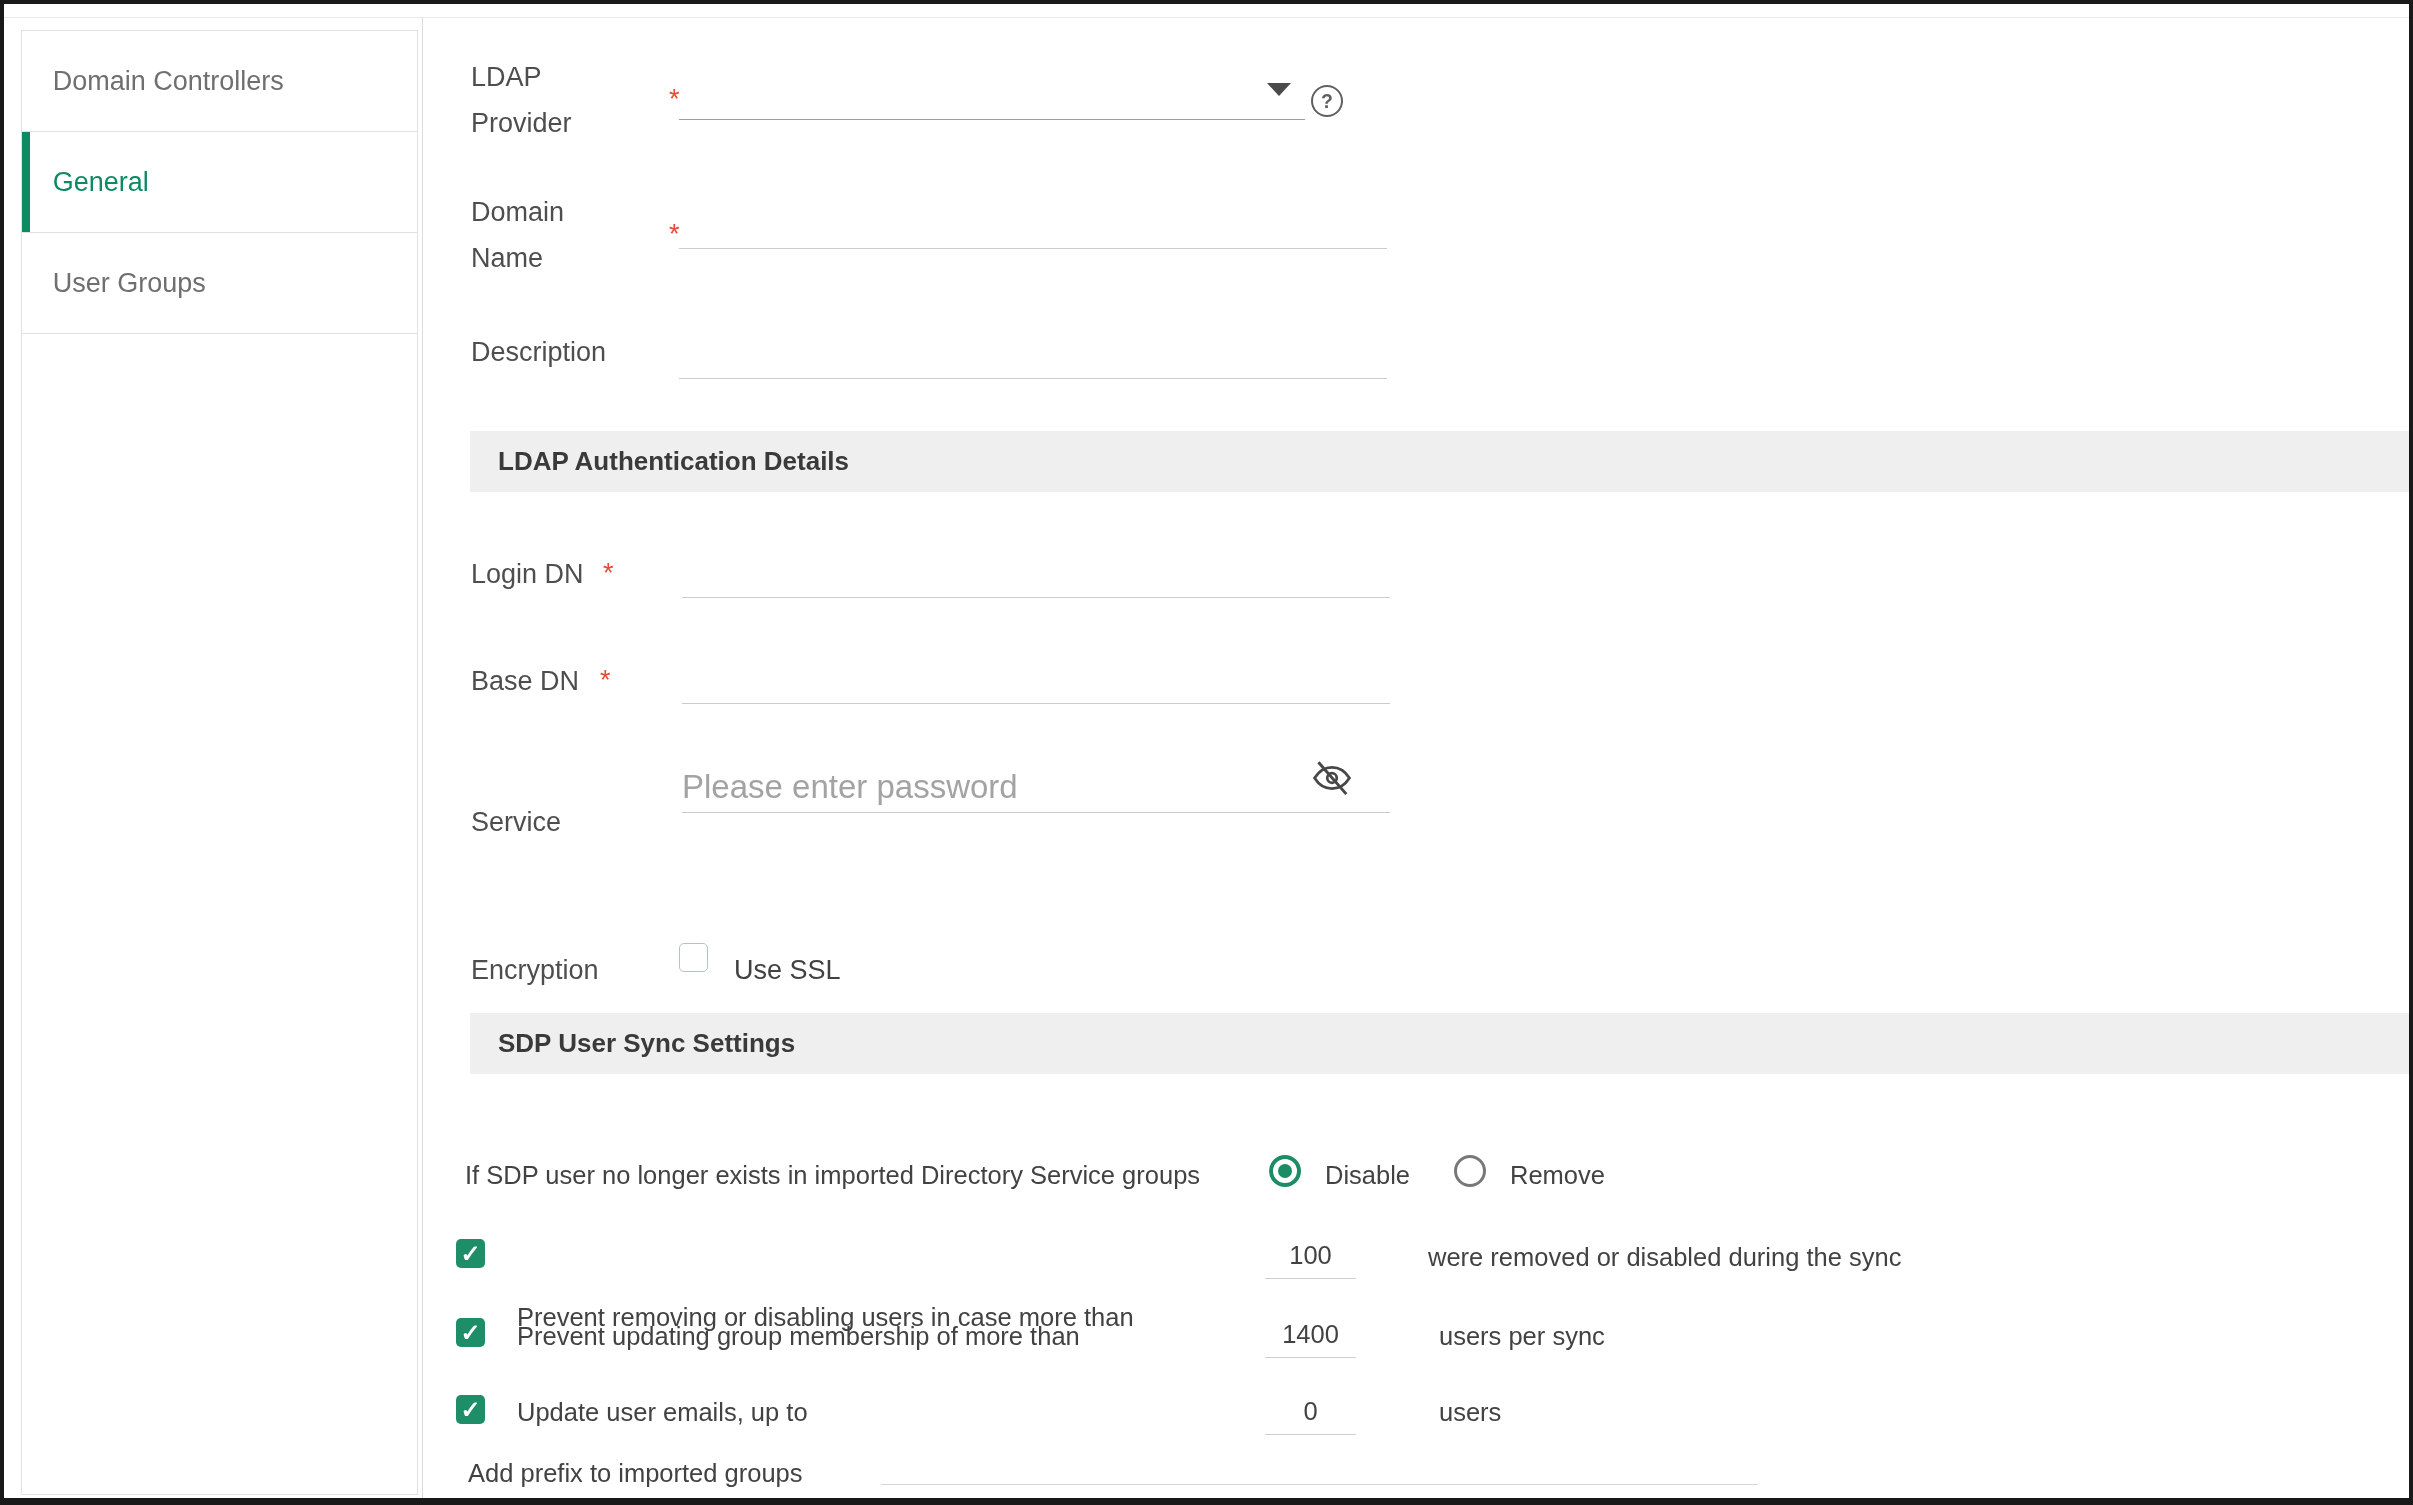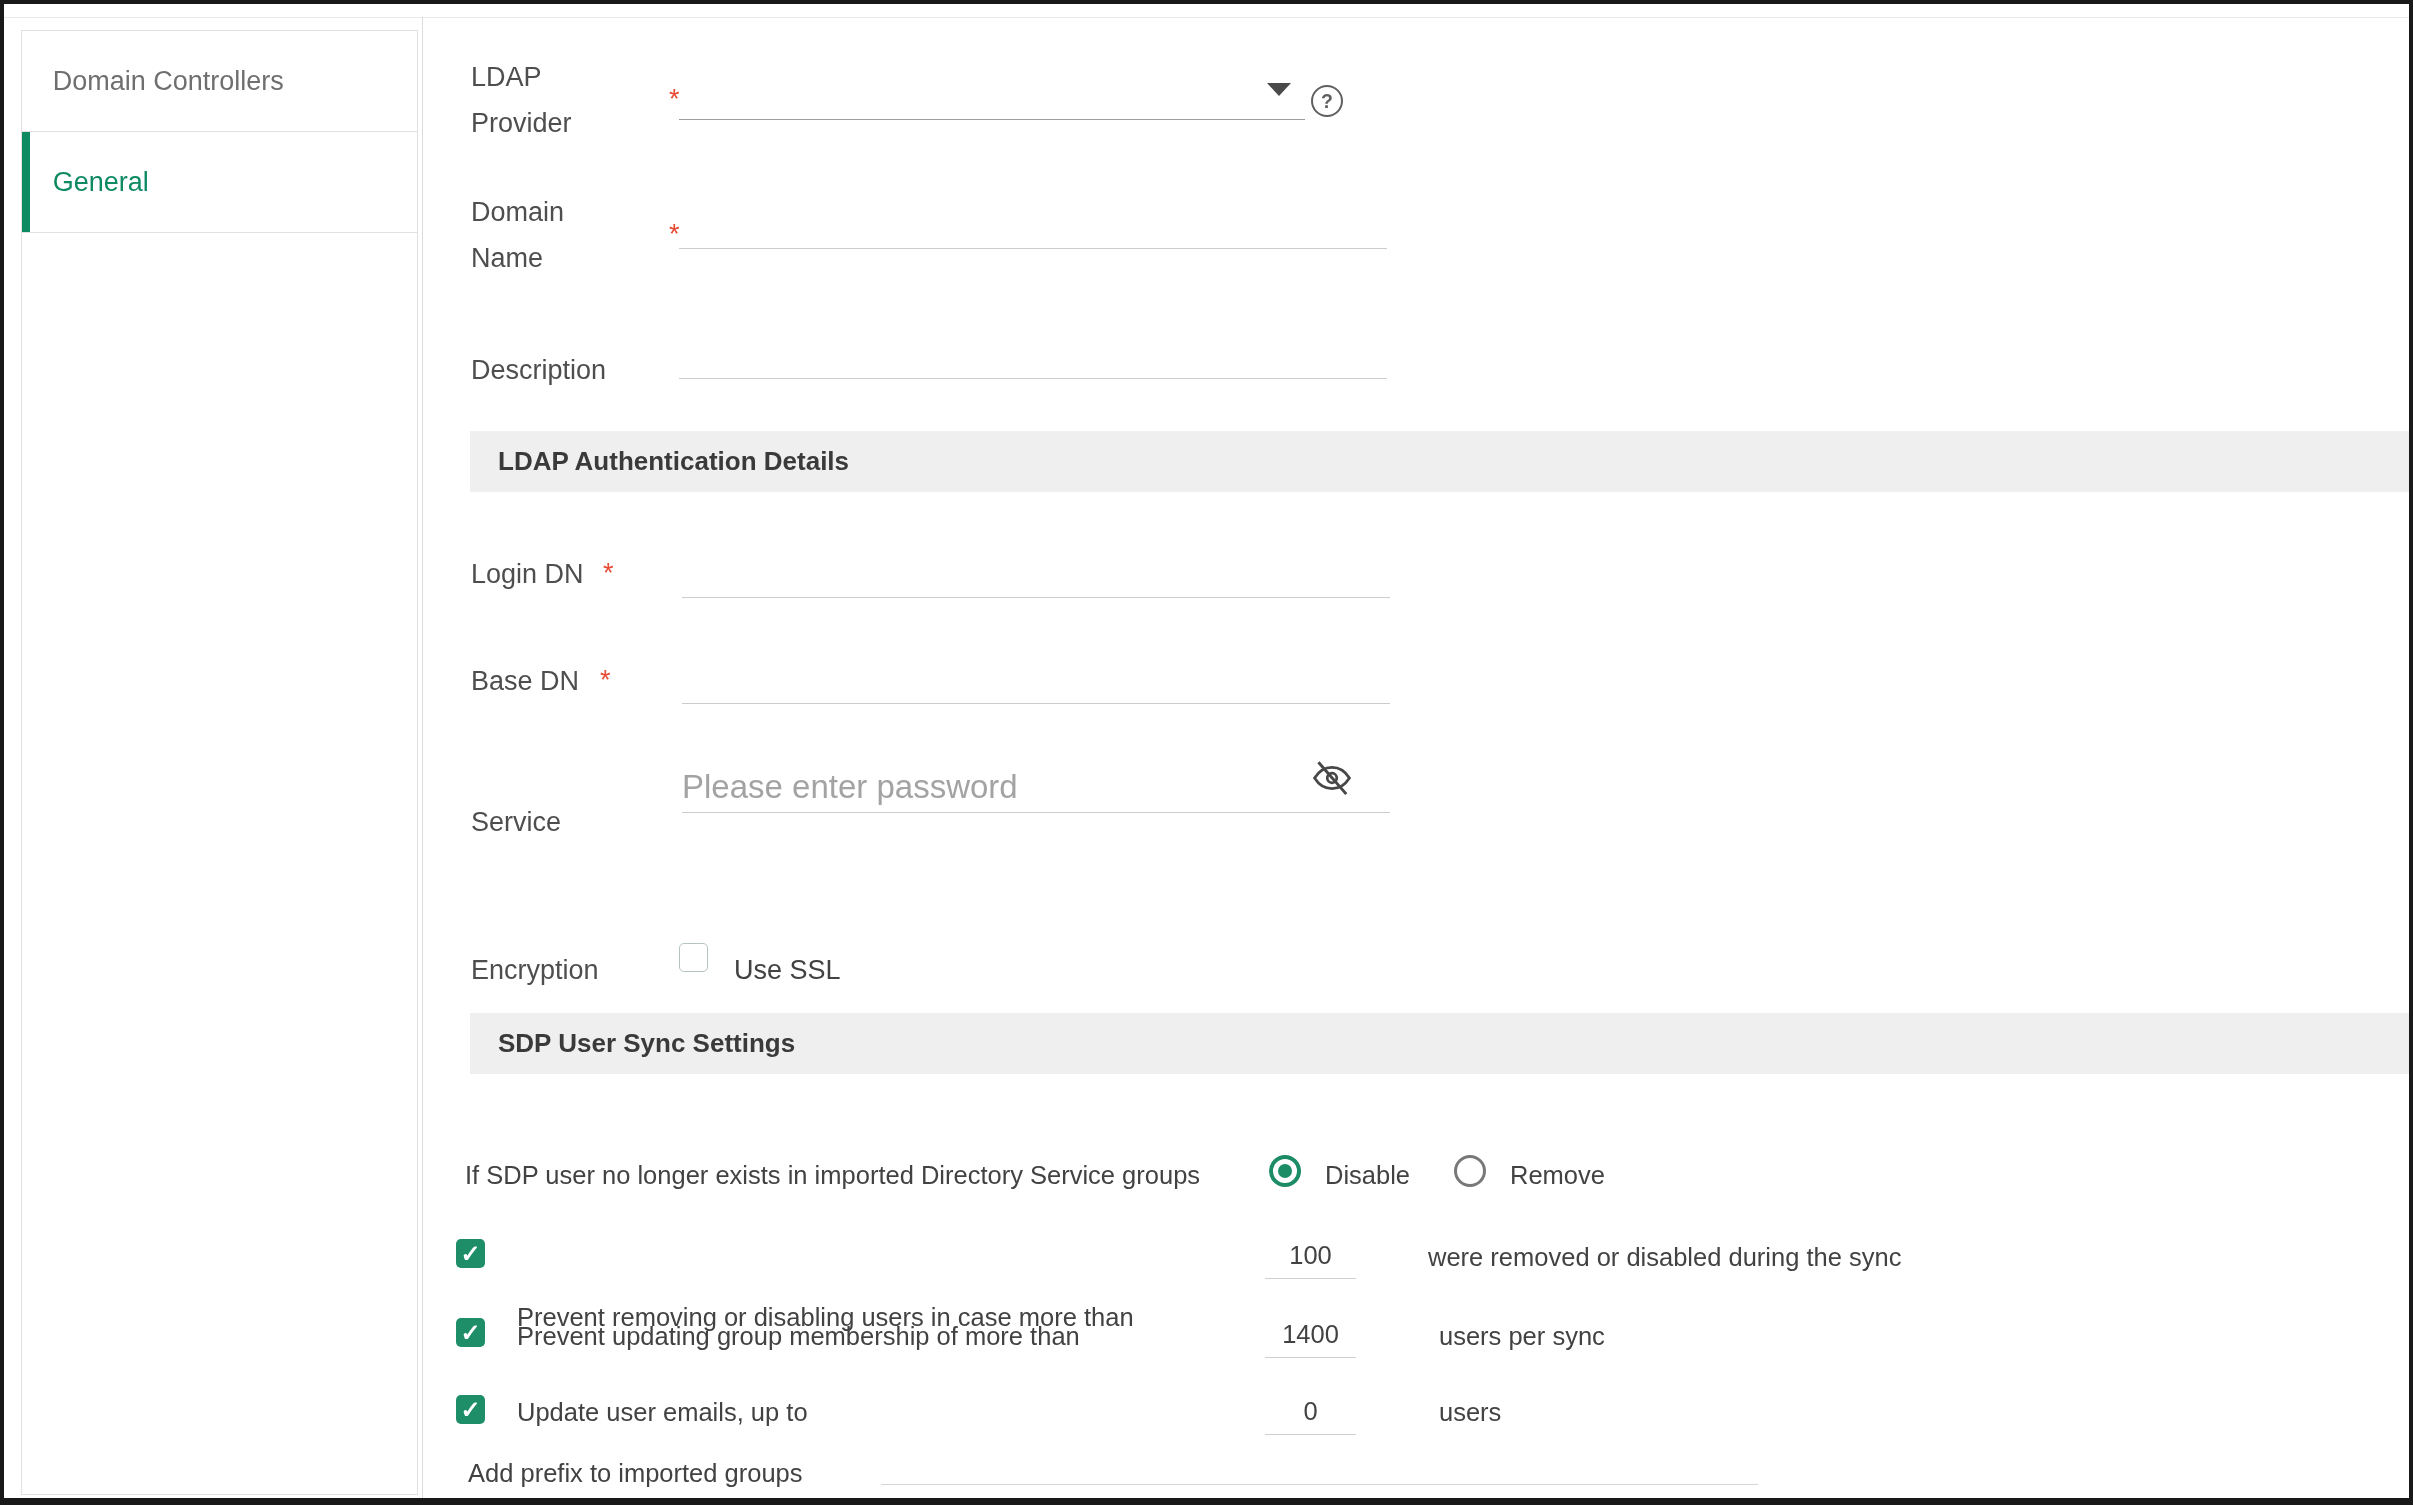"User Groups" div.side-tab { html: none -> <div> <span>User Groups</span> </div> }
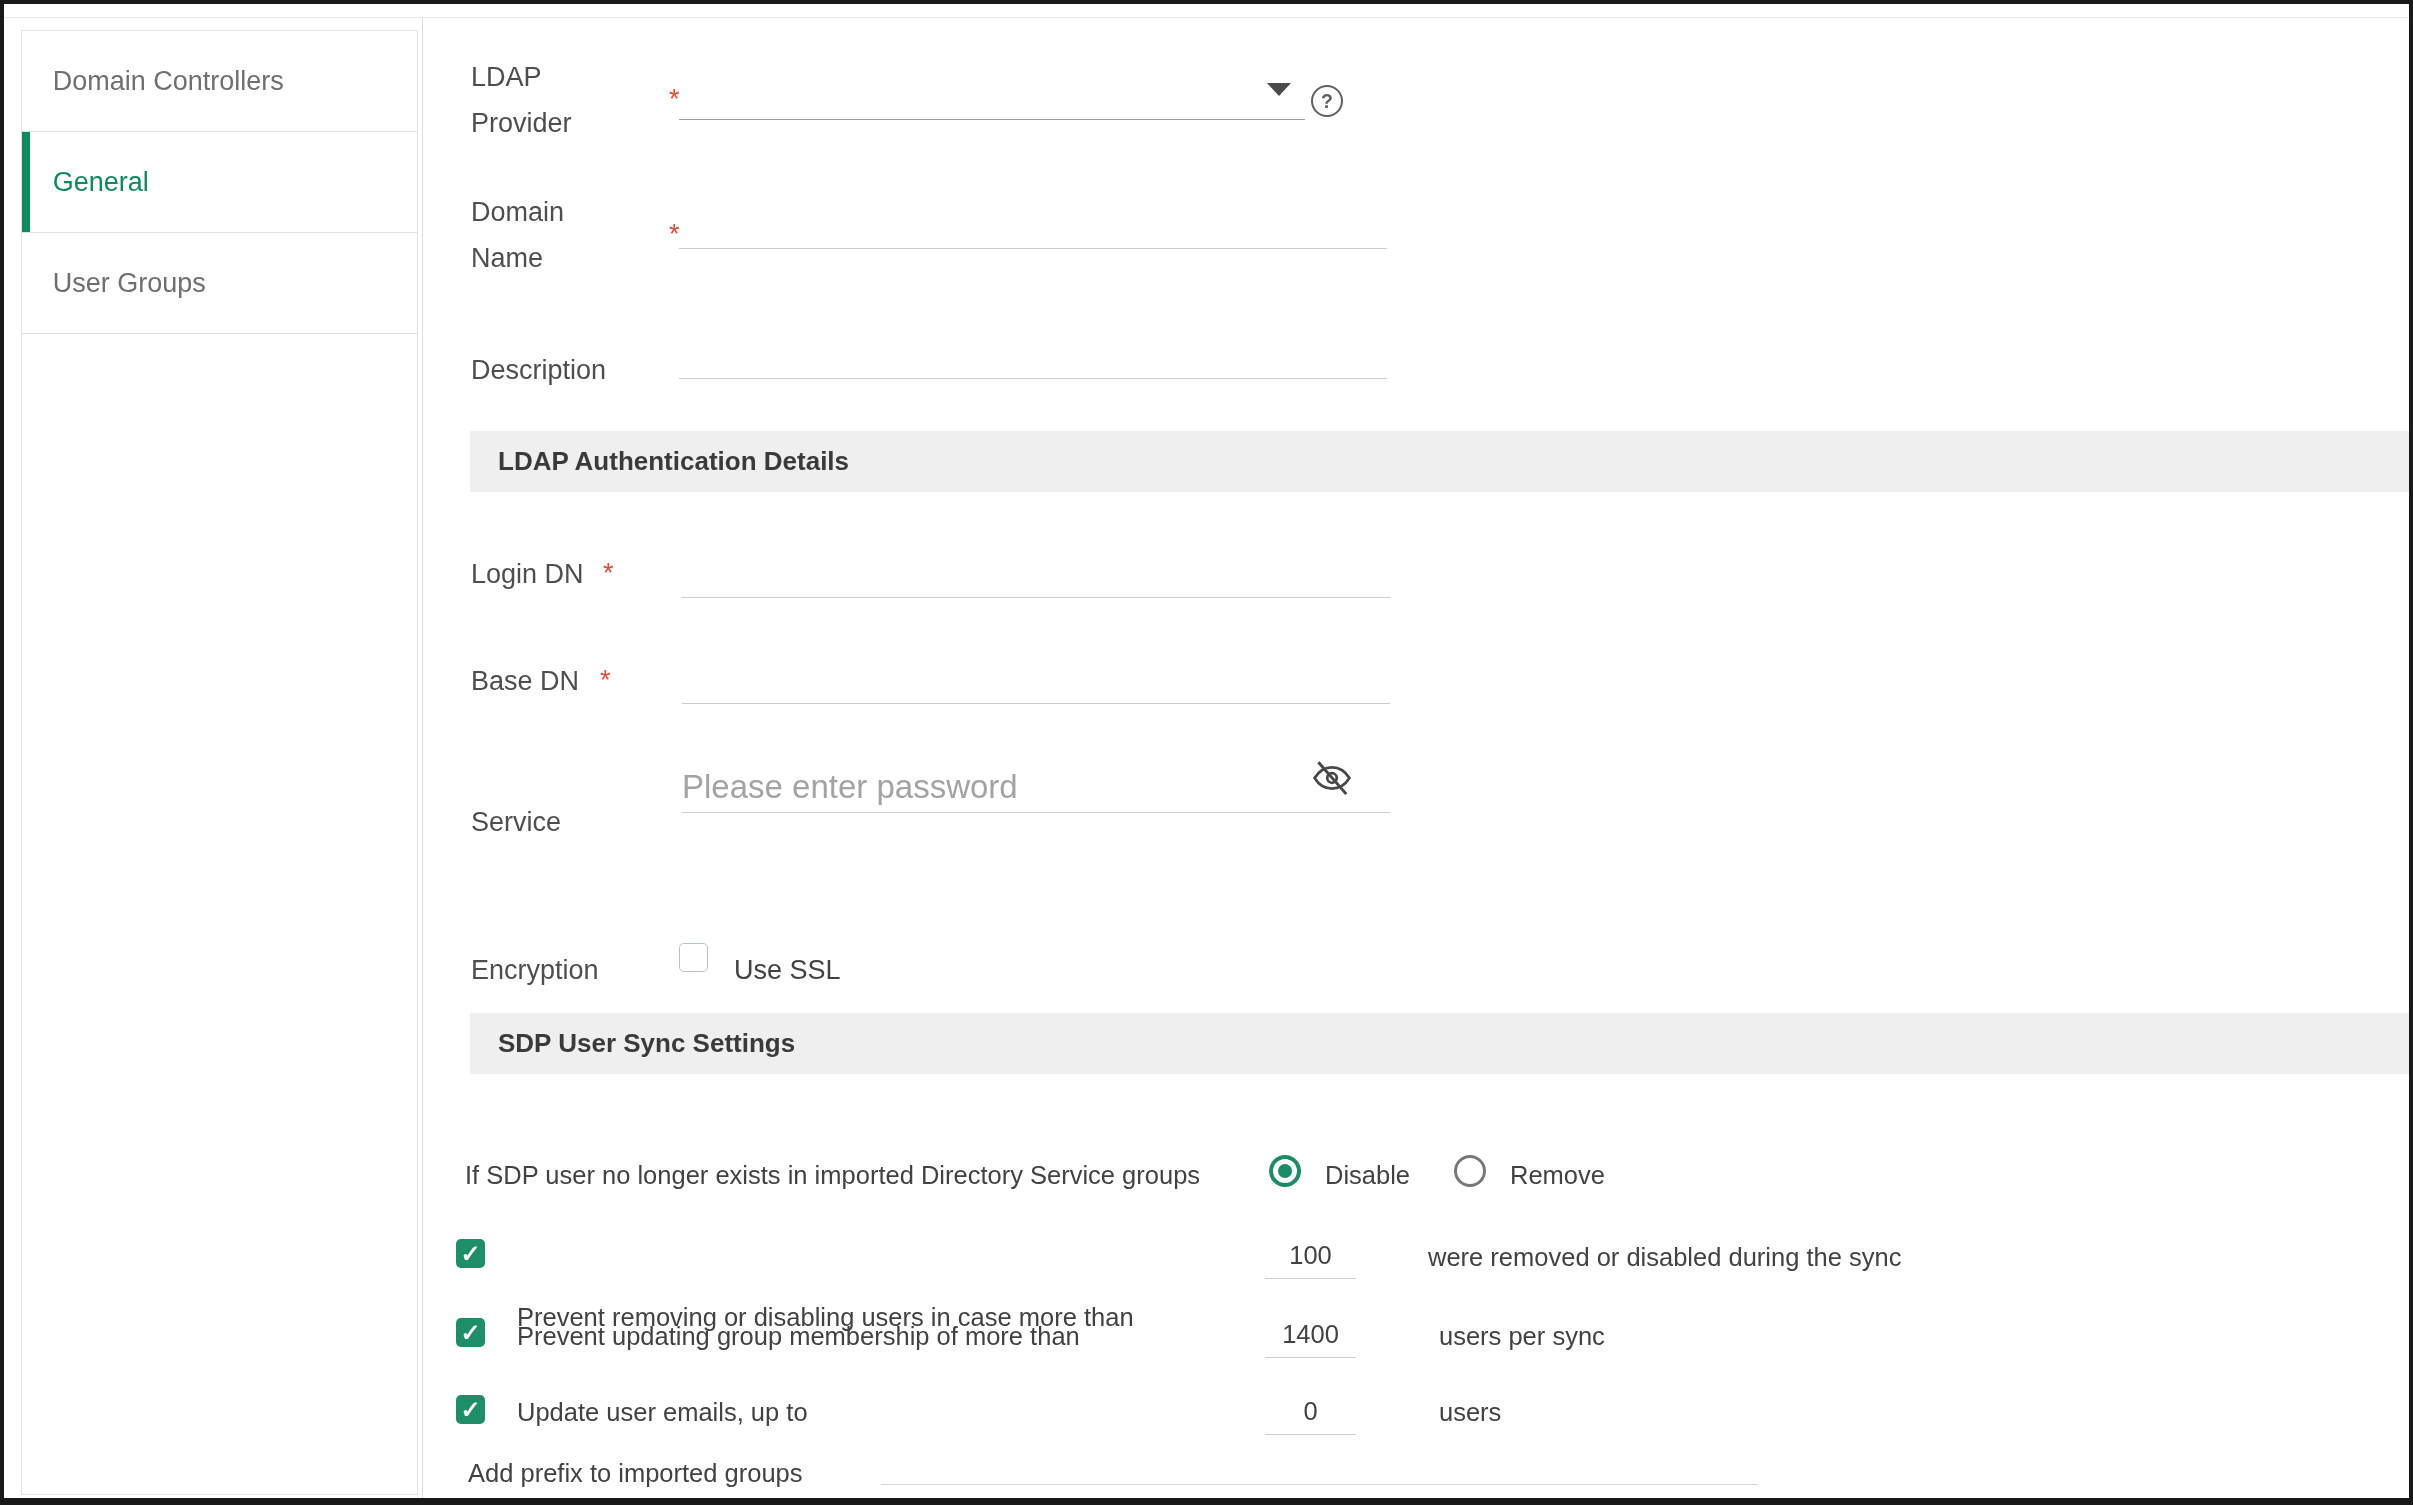"Description" div.field-label { top: 354px -> 336px }
